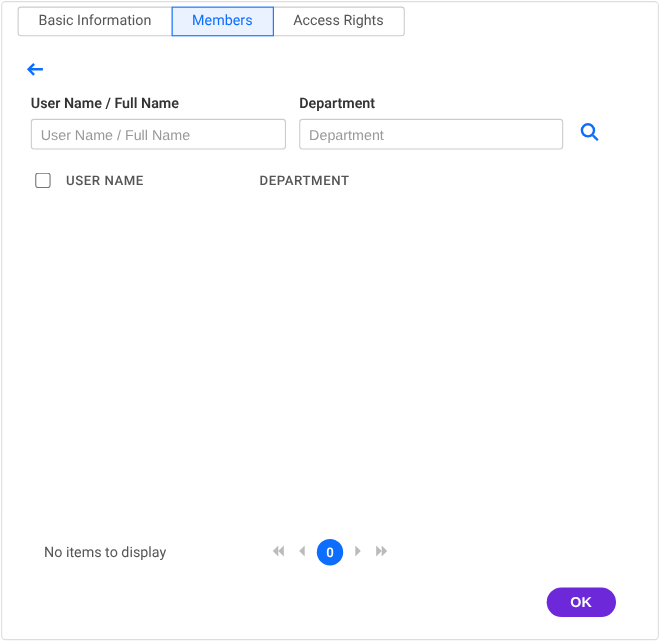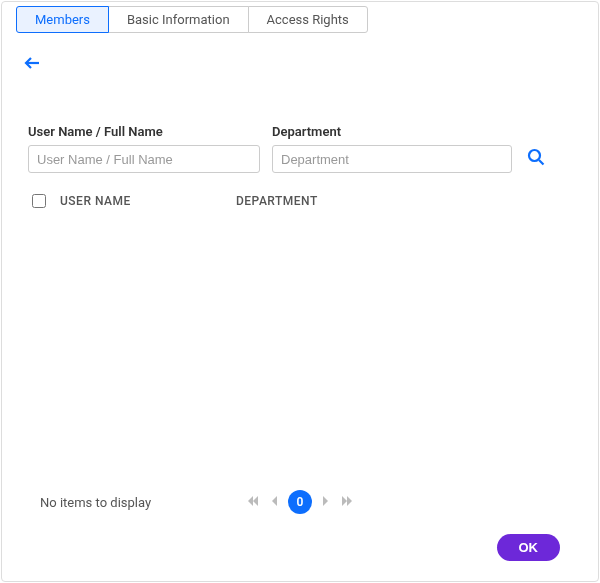"Members" div.tab { order: before "Basic Information" -> after "Basic Information" }
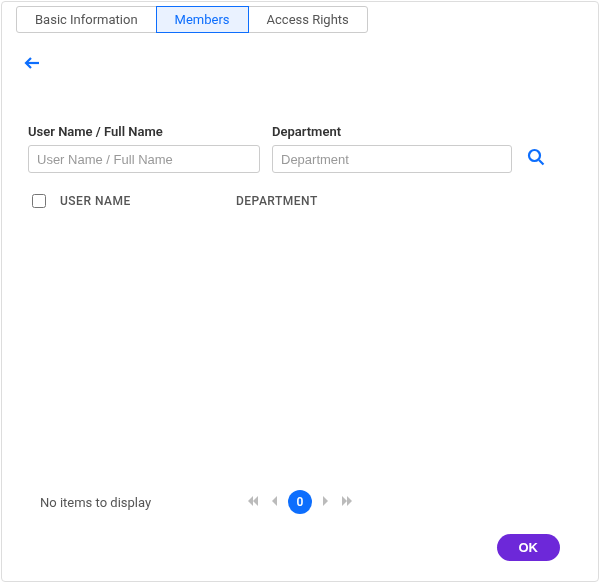"User Name / Full Name" .field.username { margin-top: 37px -> none }
